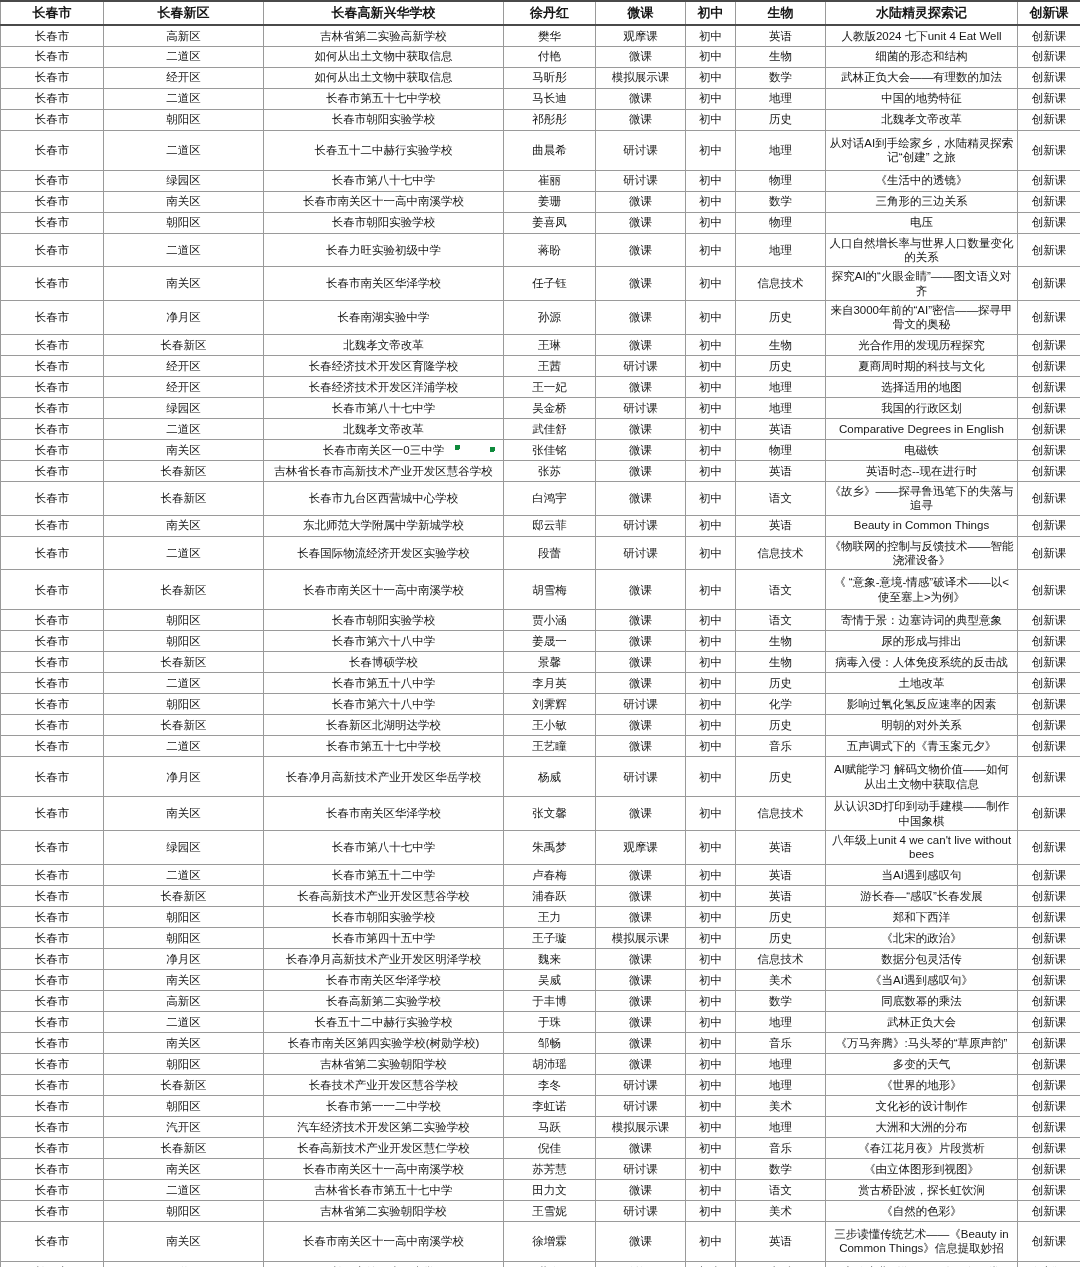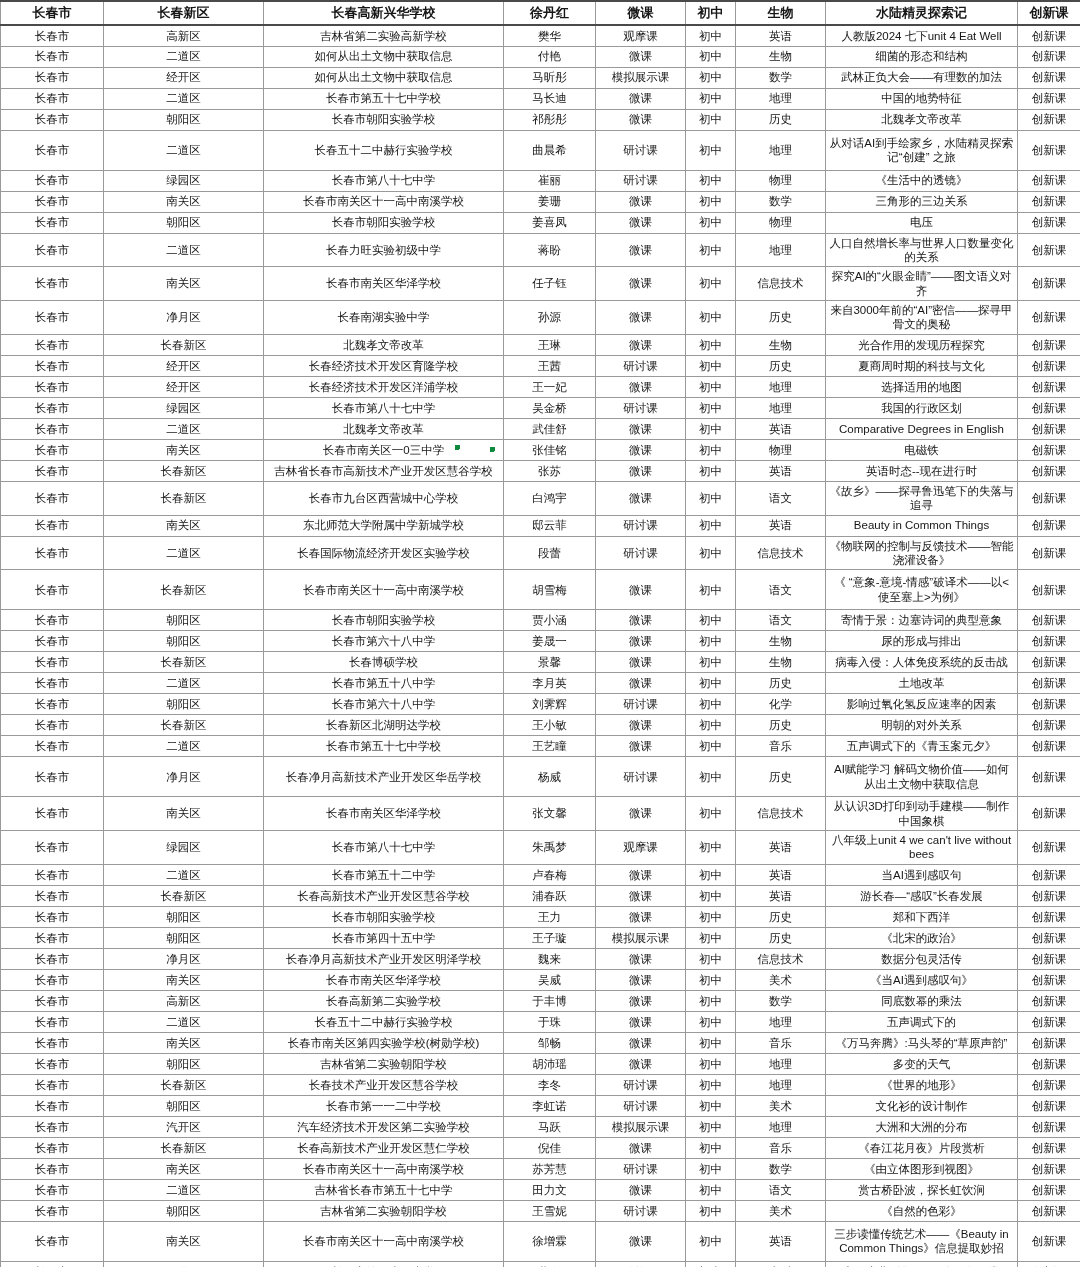"五声调式下的" td.topic { text: 五声调式下的 -> 武林正负大会 }
